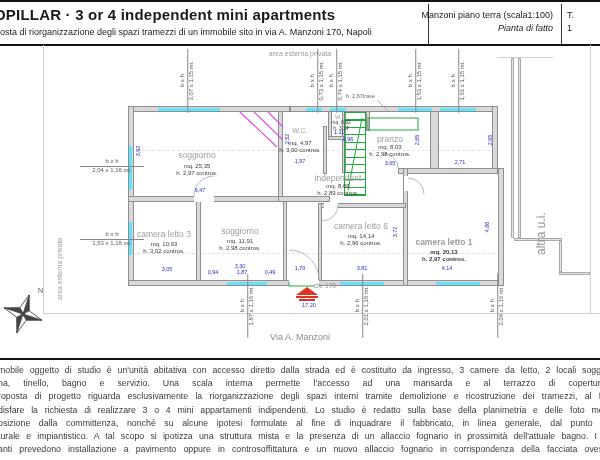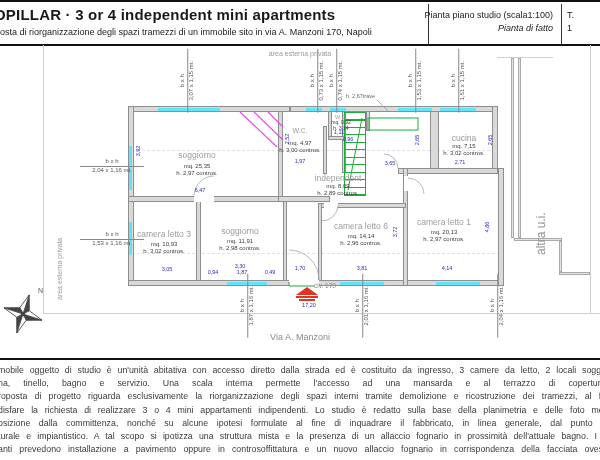"Pianta piano studio (scala1:100)" div { text: Pianta piano studio -> Manzoni piano terra }
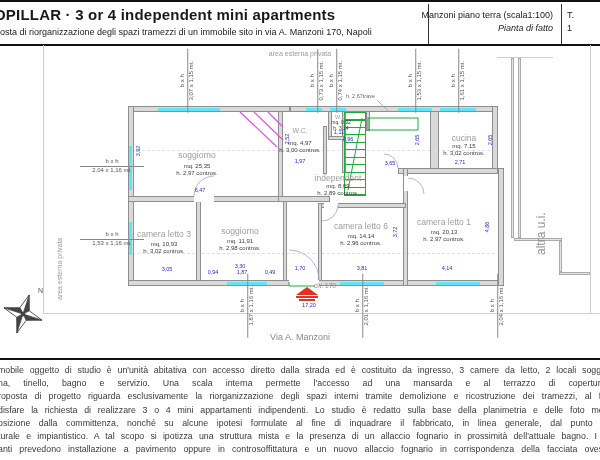"pranzo" div.room { html: none -> <div> <span>pranzo</span> <span>mq. 8,03</span> <span>h. 2,98 contros.</span> </div> }
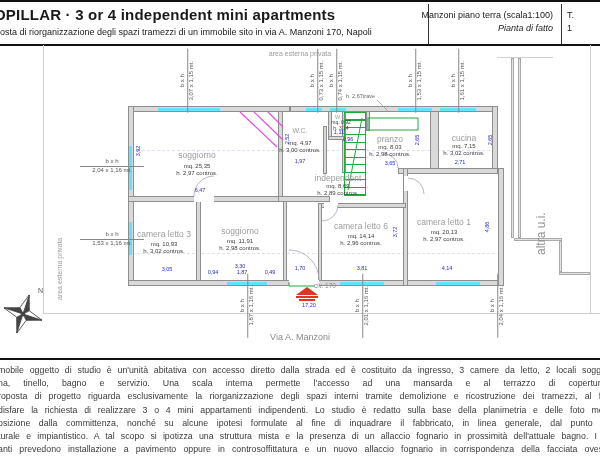"cucina" div.room { html: <div> <span>cucina</span> <span>mq. 7,15</span> <span>h. 3,02 contros.</span> </div> -> none }
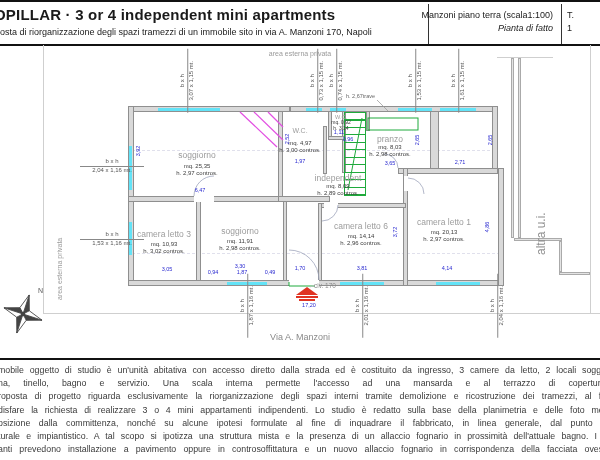"camera letto 1" div.room { font-weight: none -> bold; top: 172px -> 192px }
